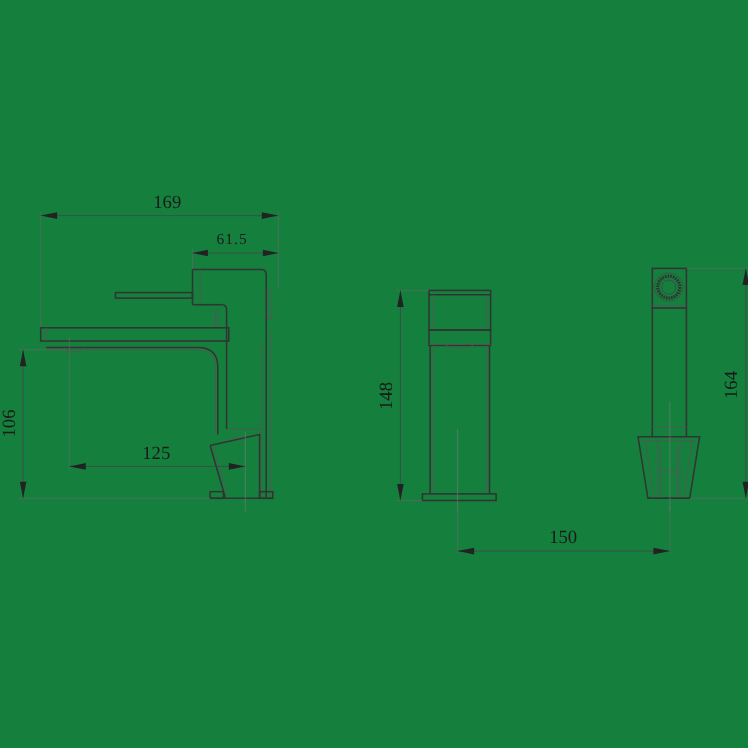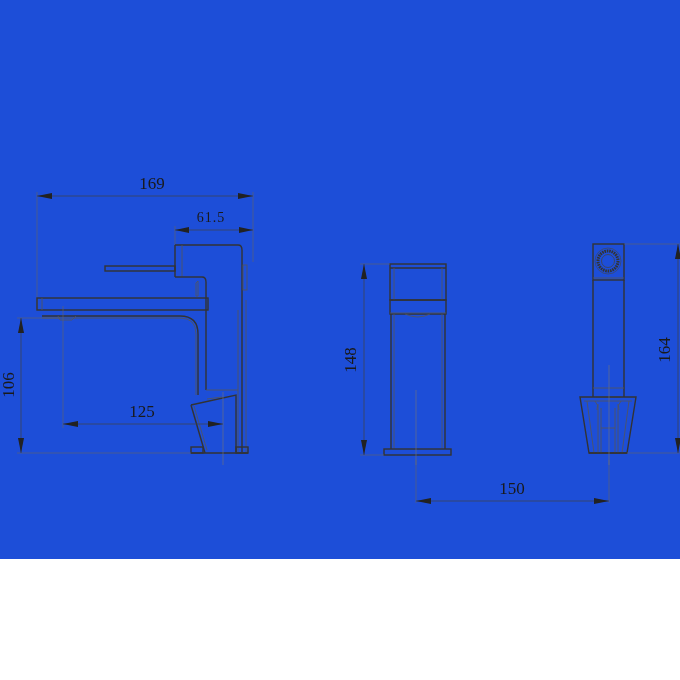"169" #stage { background: #1d4ed8 -> #15803d; height: 559px -> 680px }
